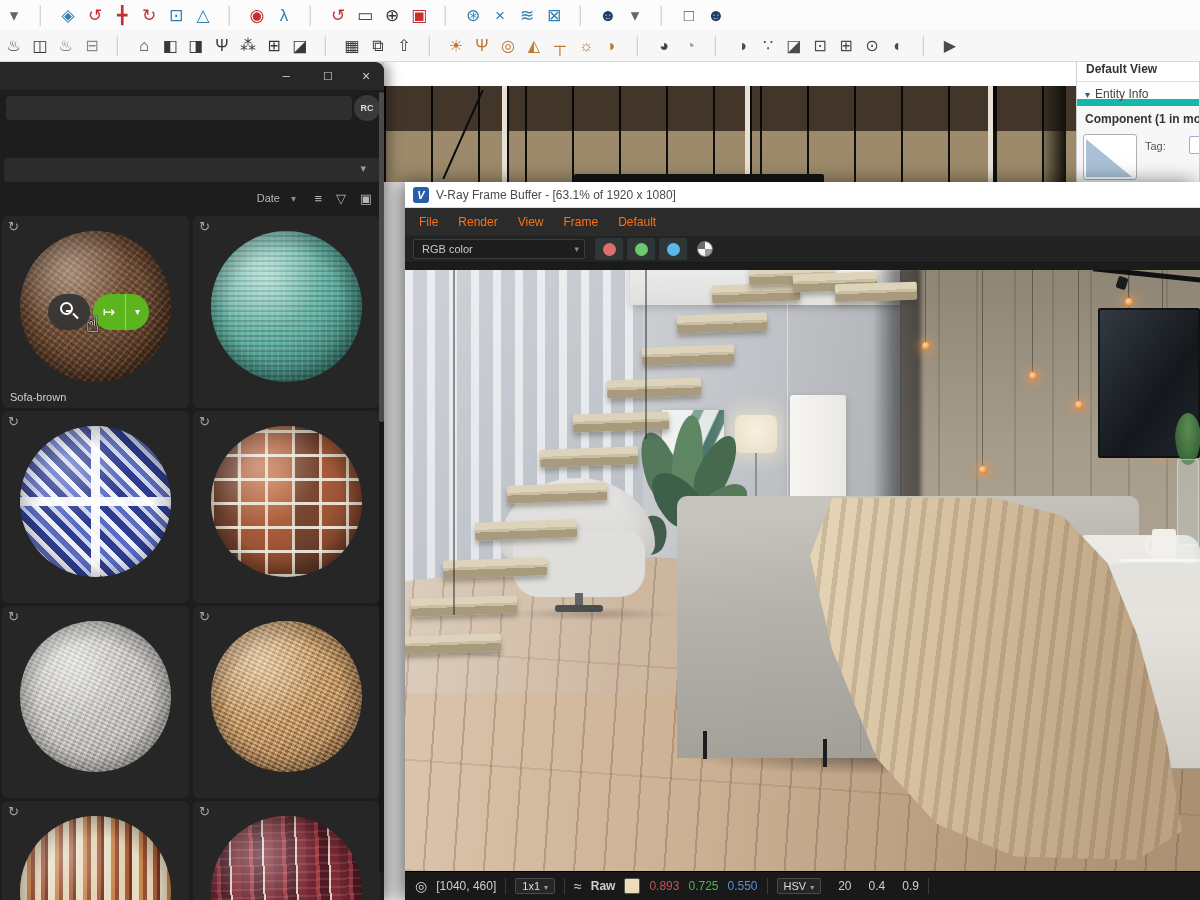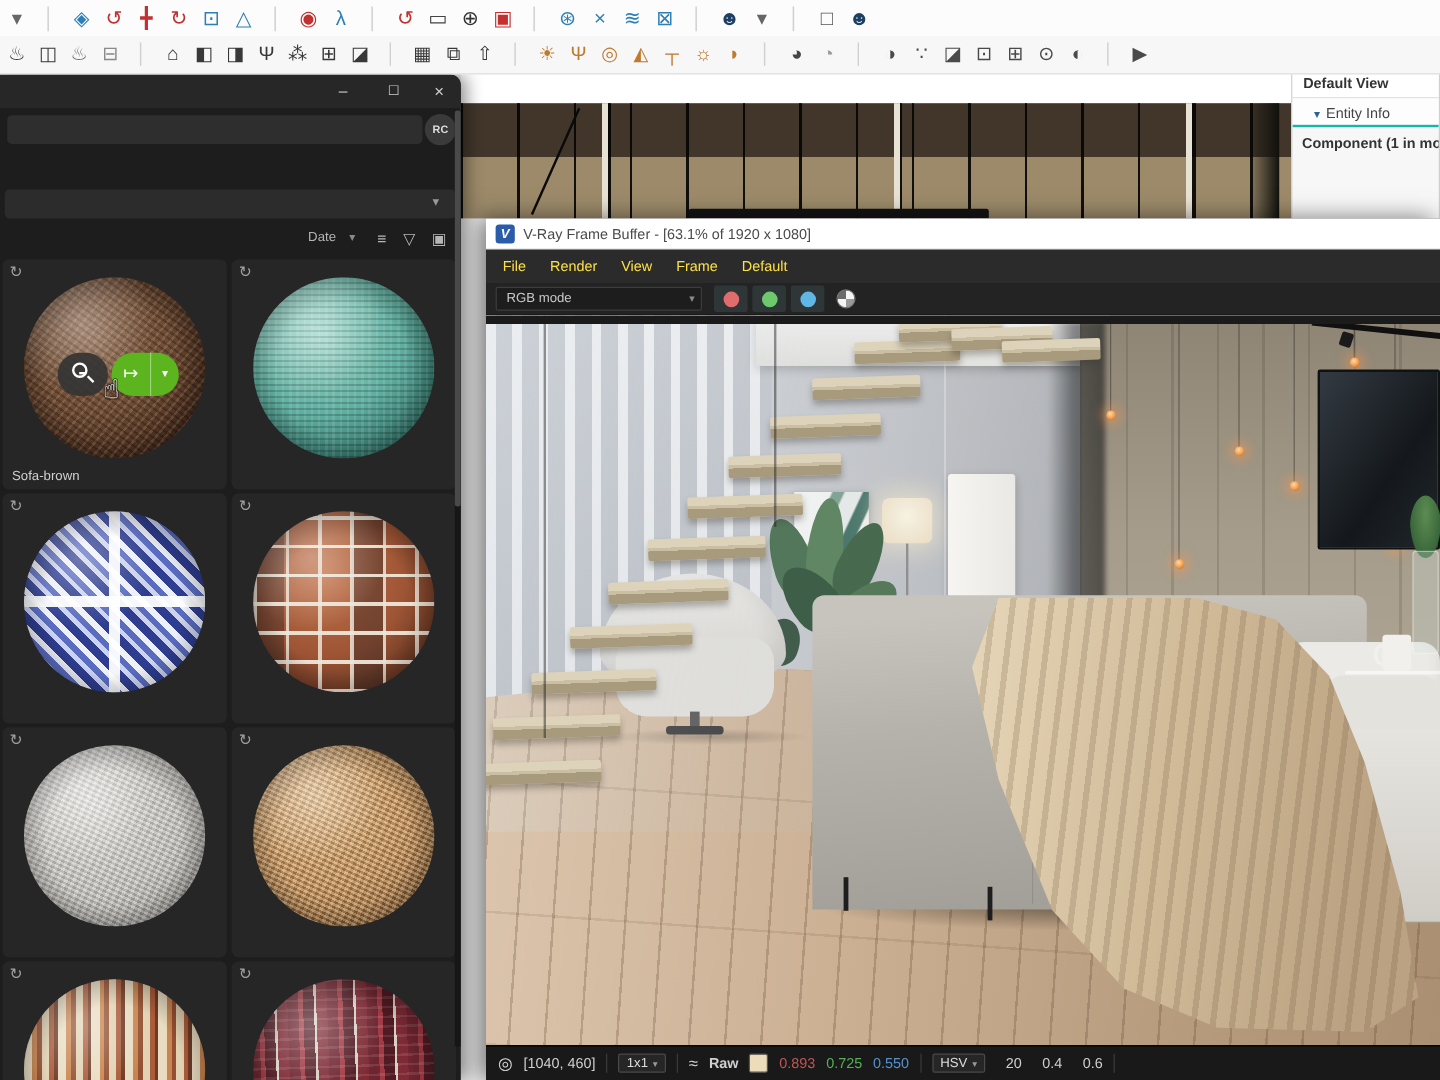"▾ Entity Info" .tray-section { border-bottom: 2px solid #14b8a6 -> 7px solid #14b8a6; padding-left: 18px -> 8px }
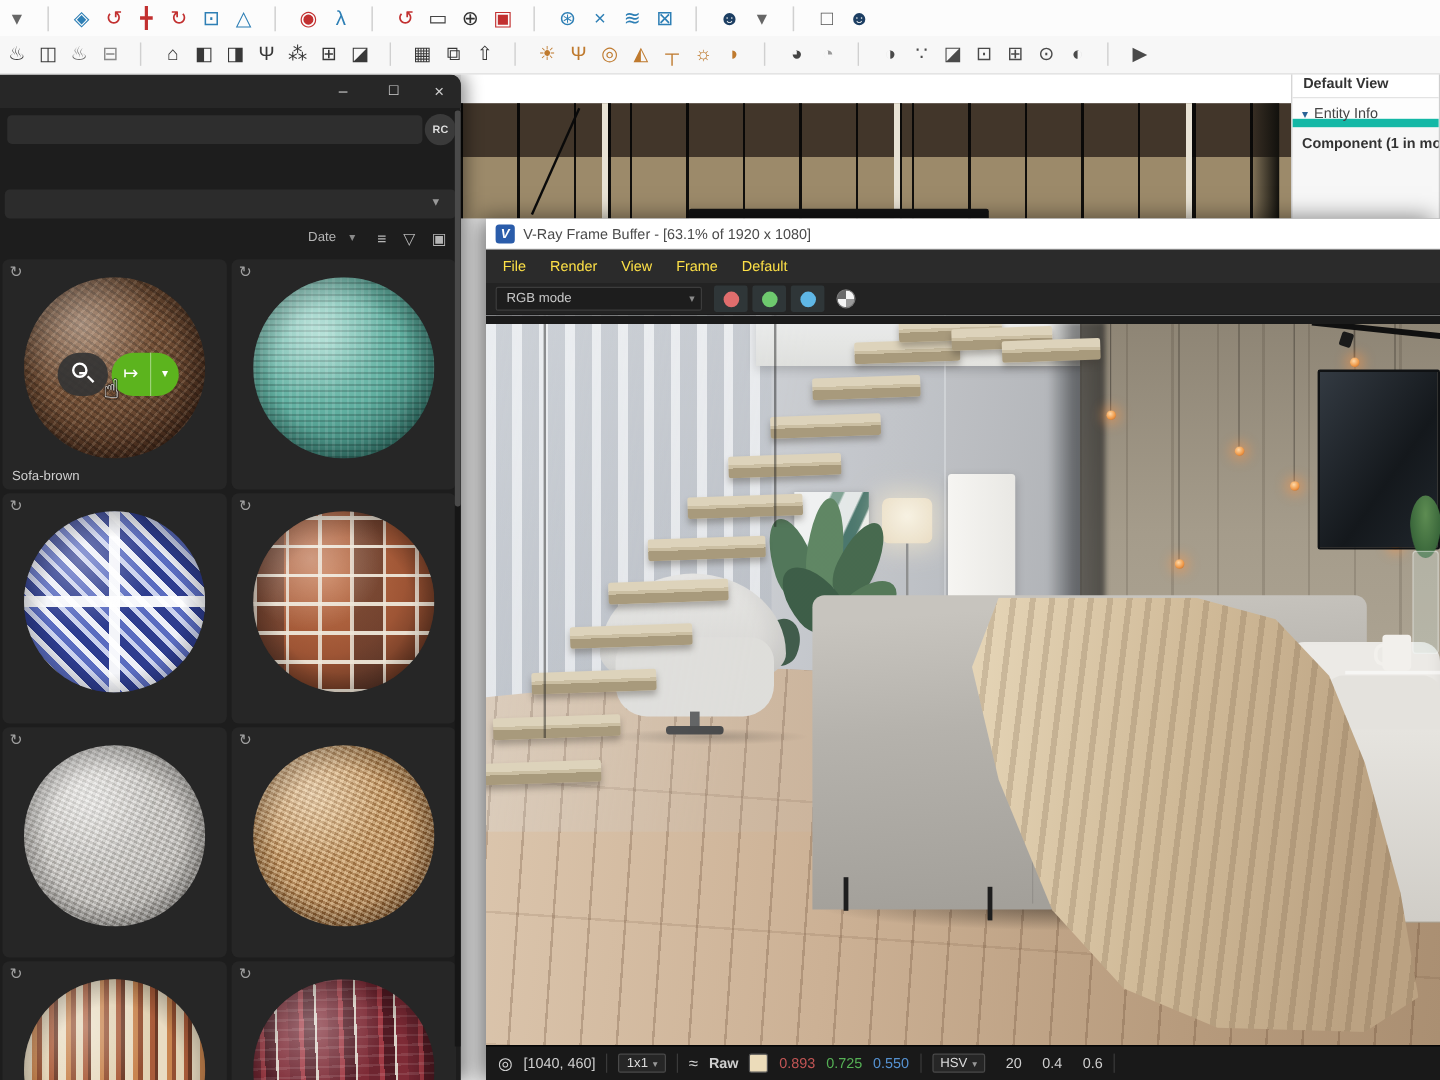"Tag:" div.tray-thumbrow { html: none -> <div> <div> <div></div> </div> <span>Tag:</span> <span></span> </div> }
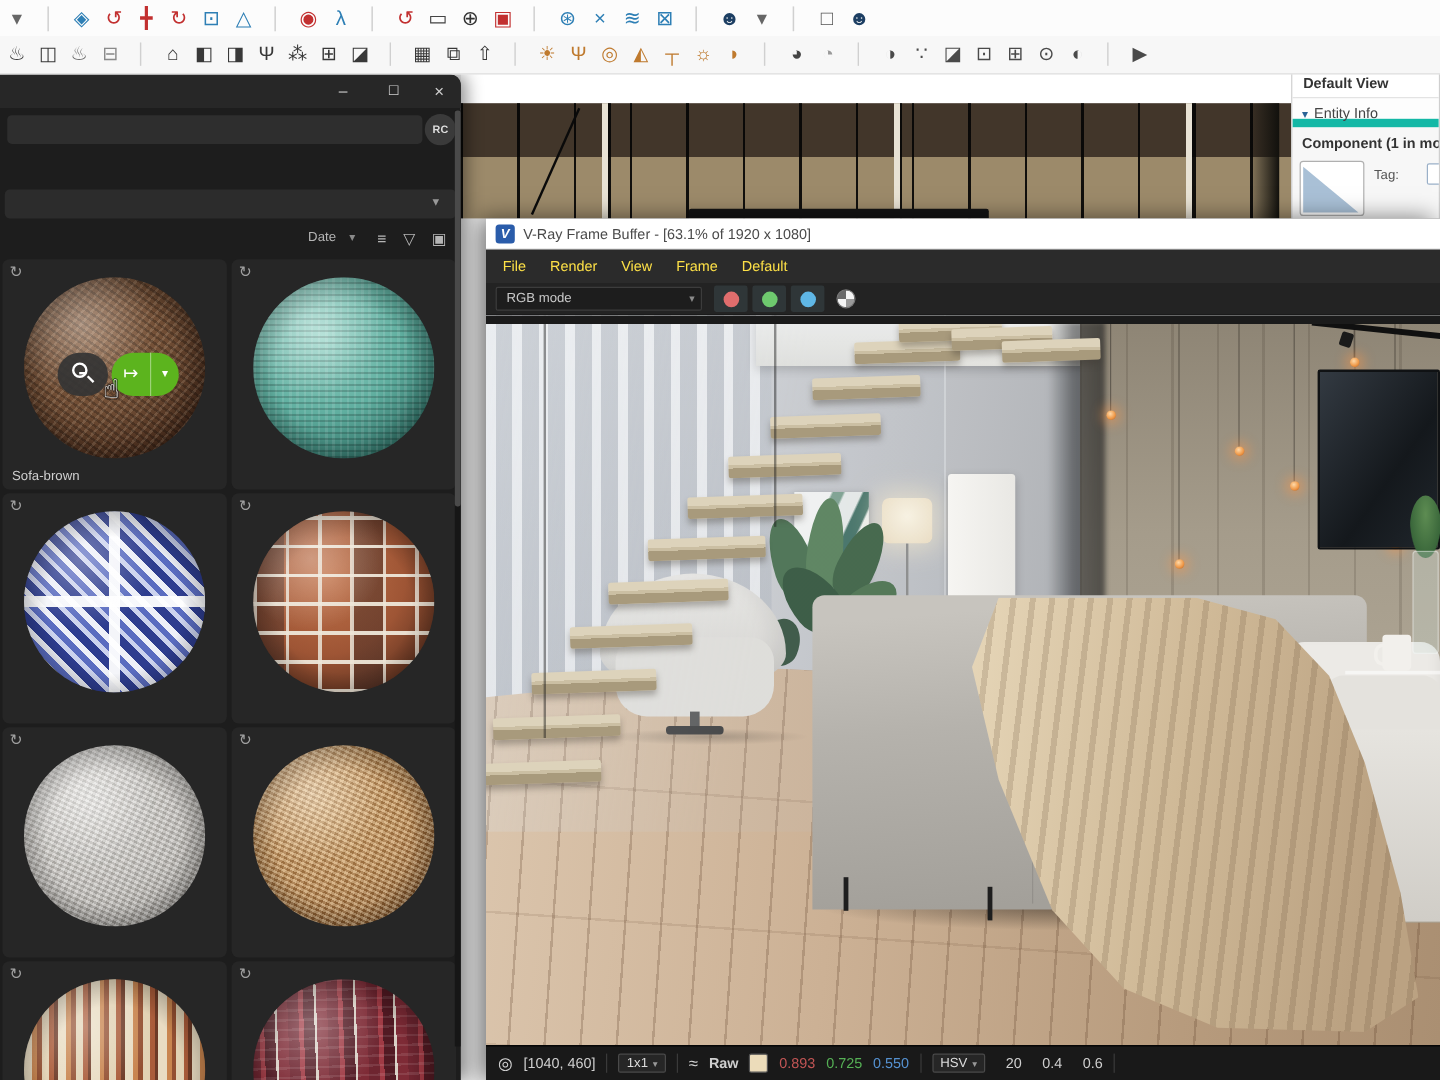"File" .vfb-menu { color: #fde047 -> #f97316 }
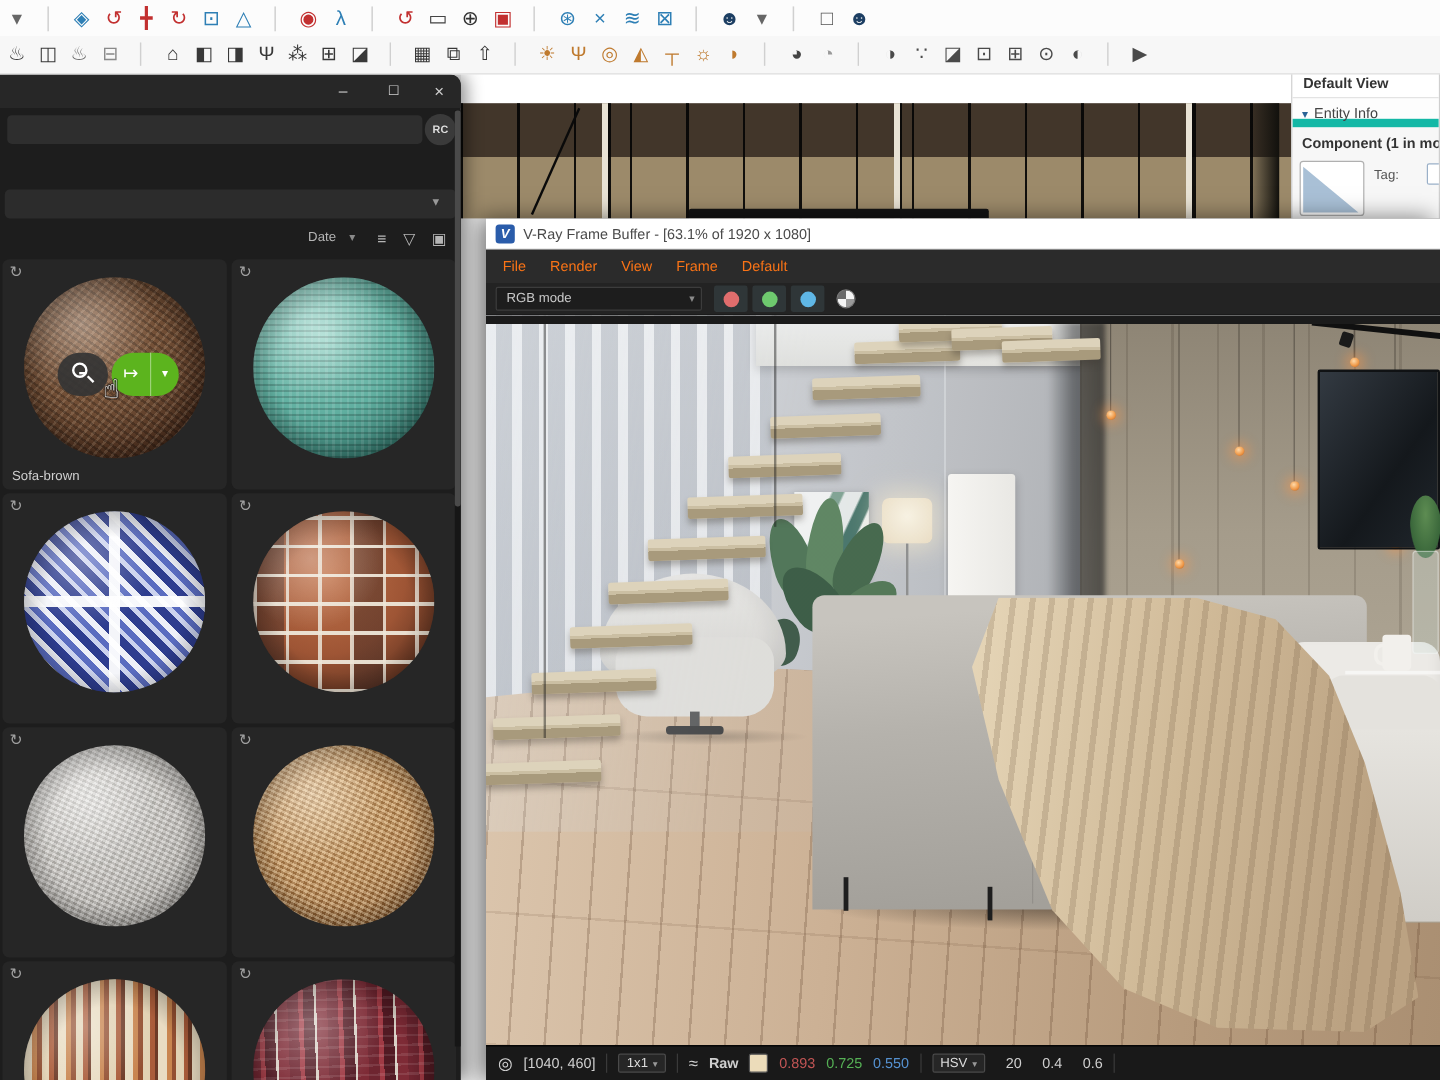"RGB mode" span.chan-dd-label { text: mode -> color }
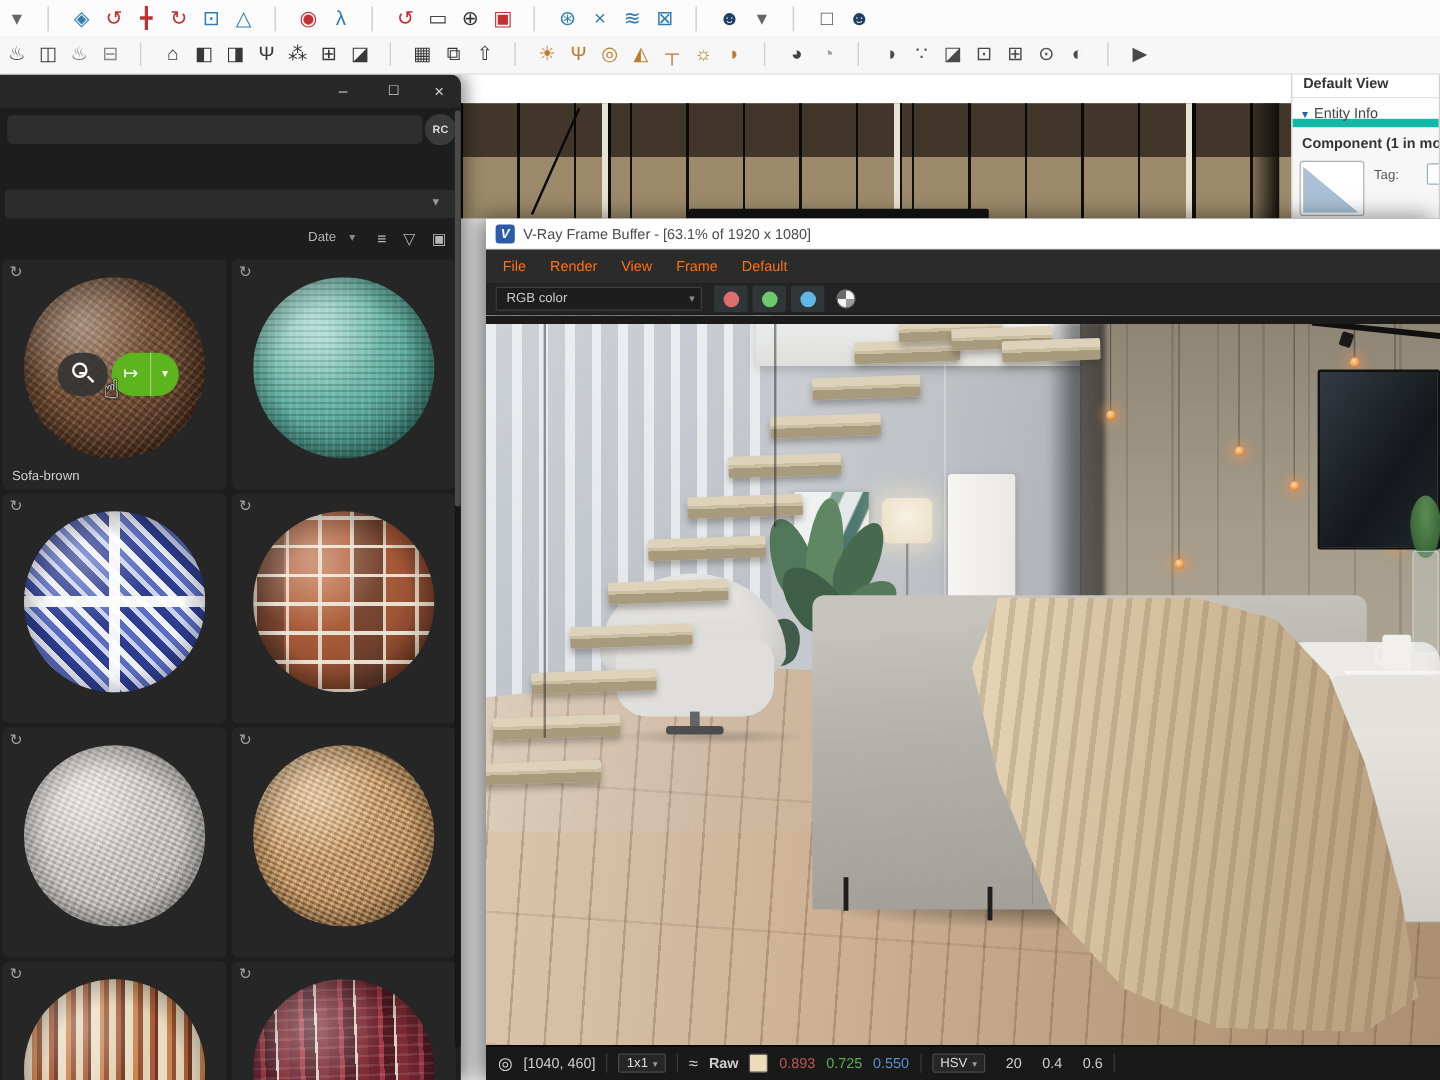"0.6" span { text: 0.6 -> 0.9 }
